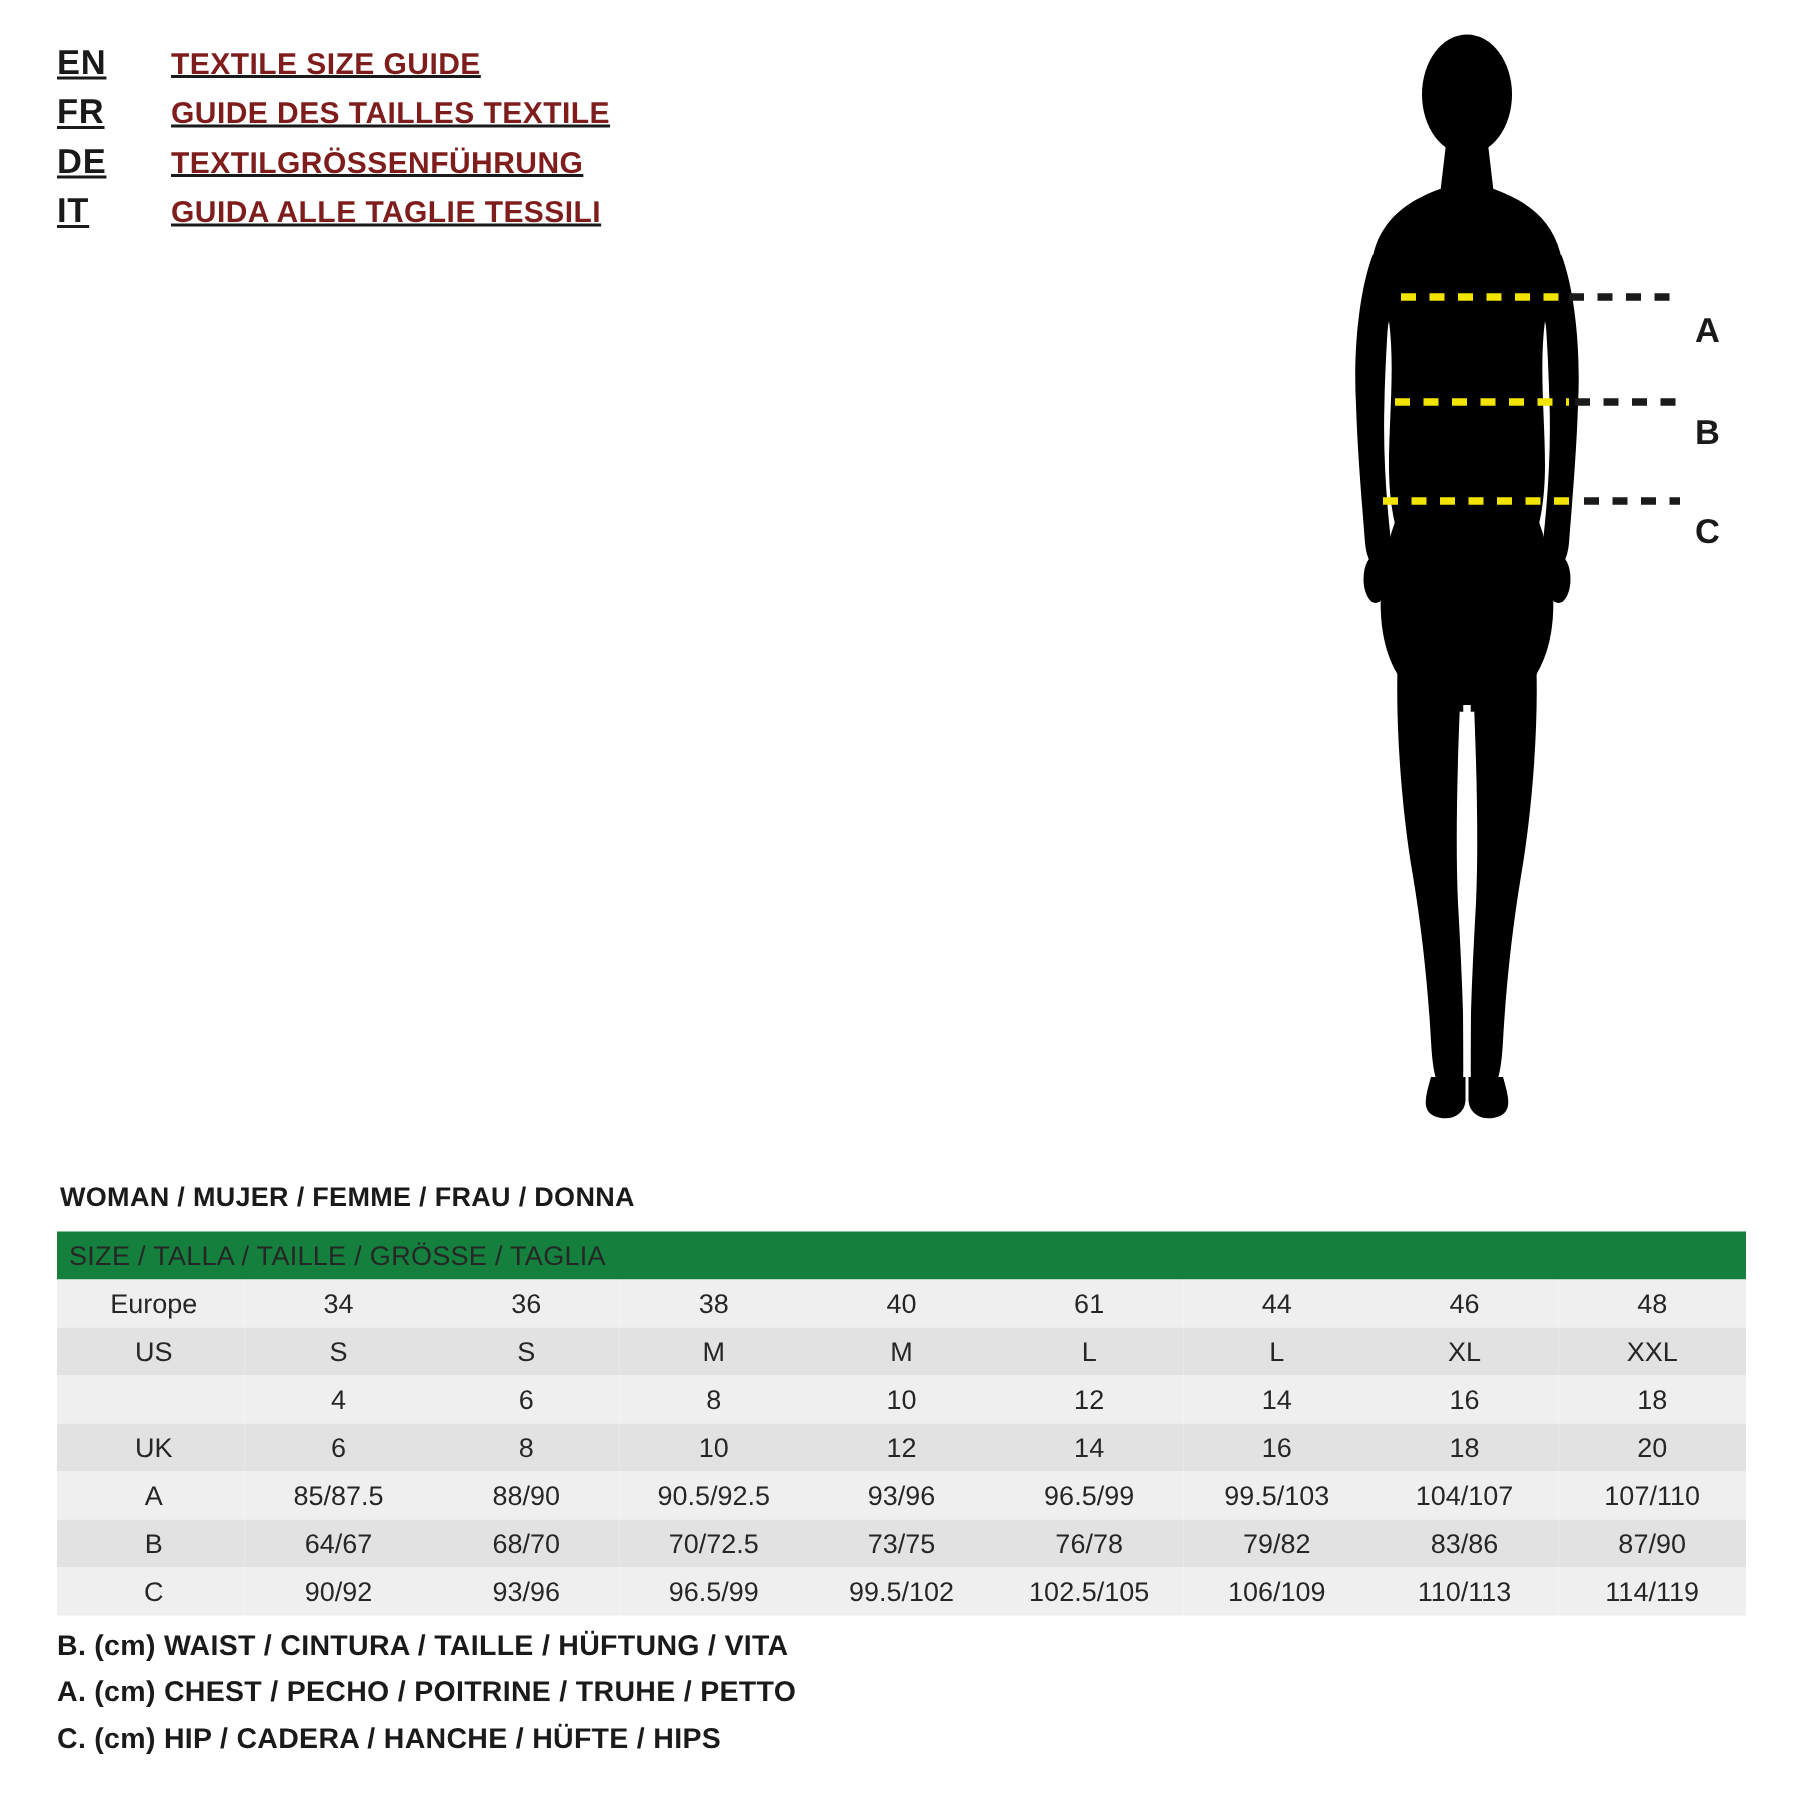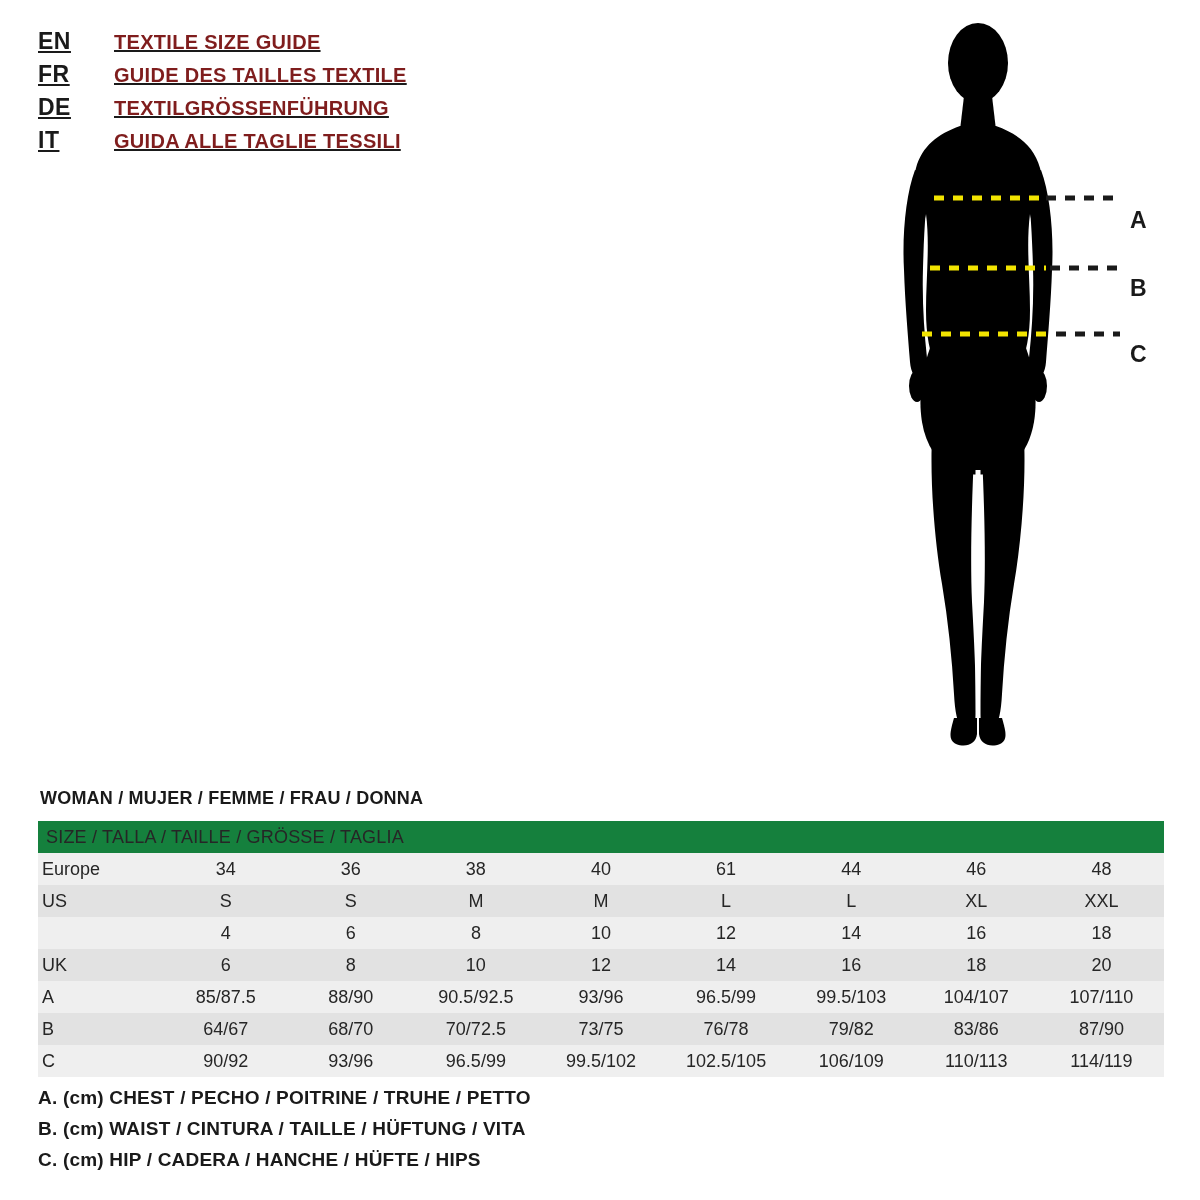"Europe" tbody td.rowhead { text-align: left -> center }
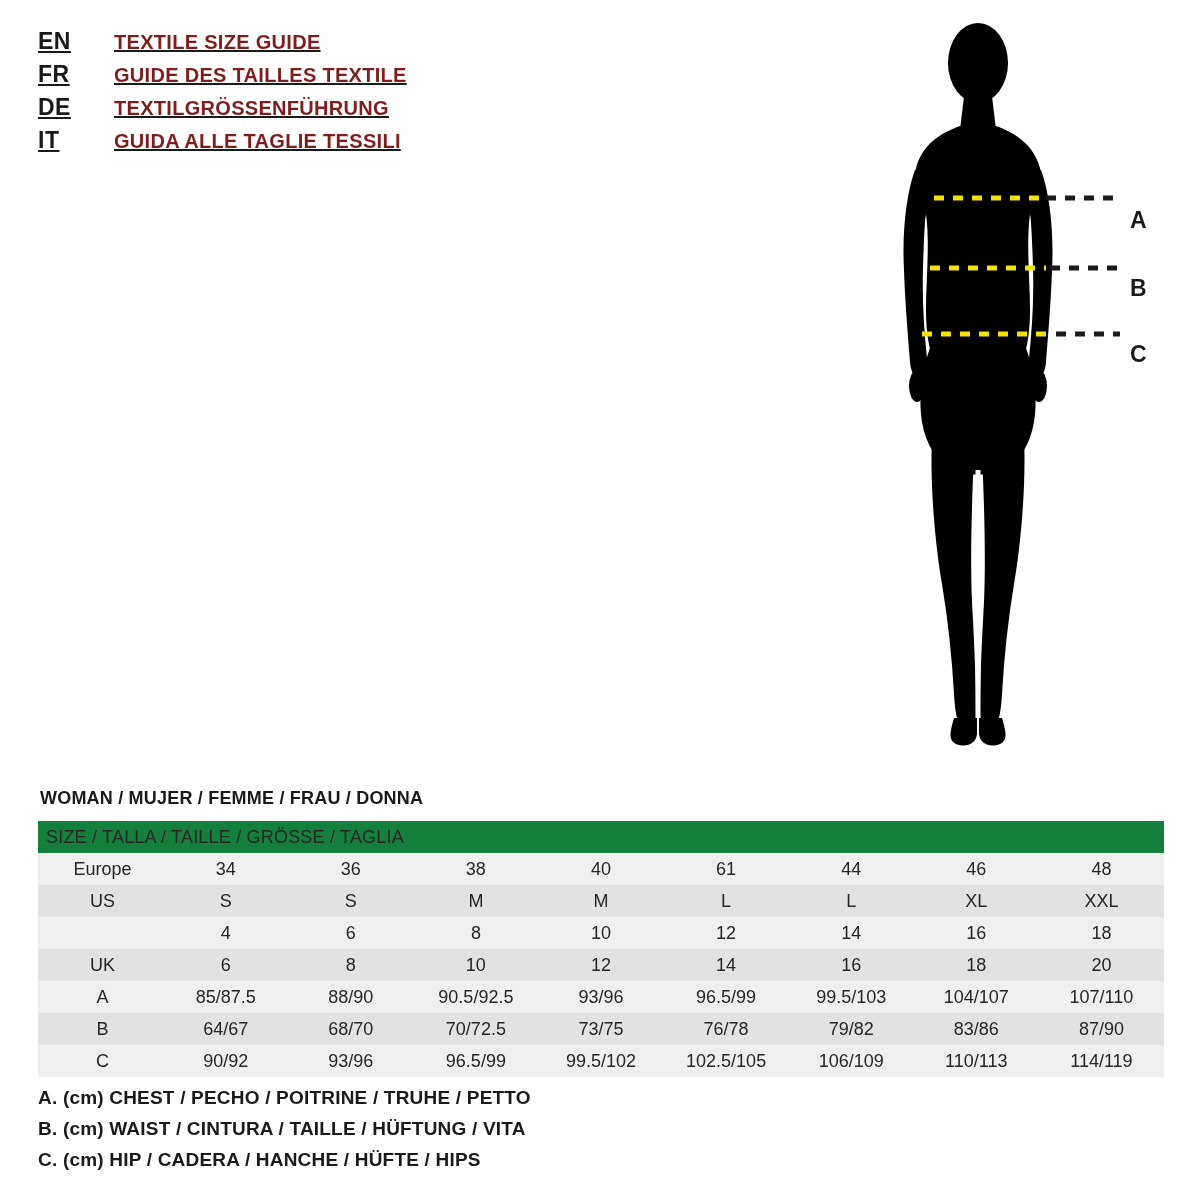"A. (cm) CHEST / PECHO" div.footnote { order: before "B. (cm) WAIST / CINTURA" -> after "B. (cm) WAIST / CINTURA" }
